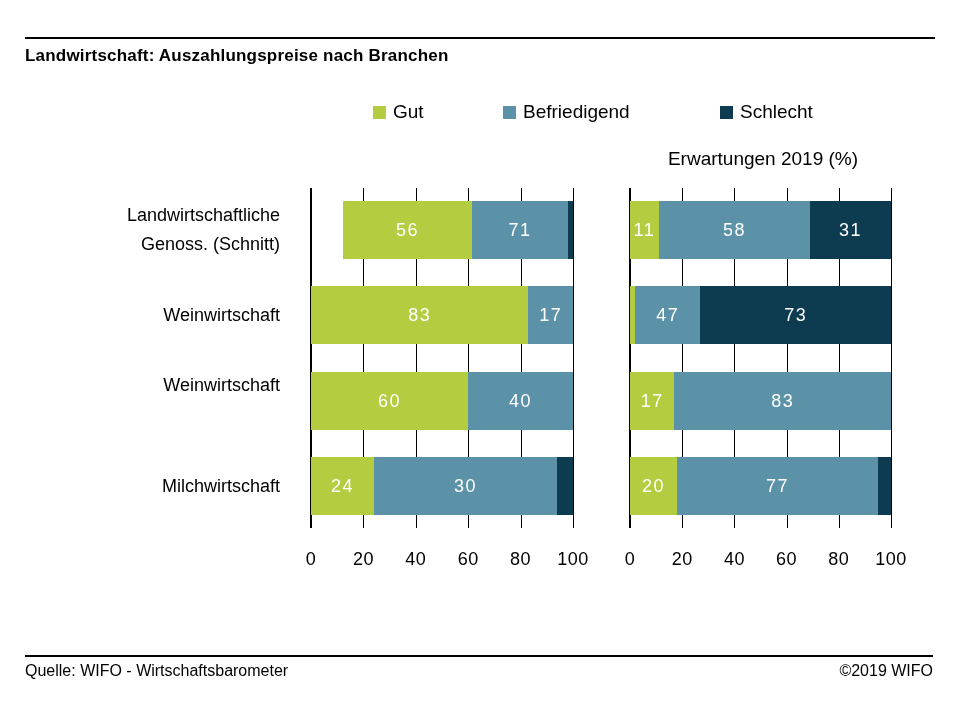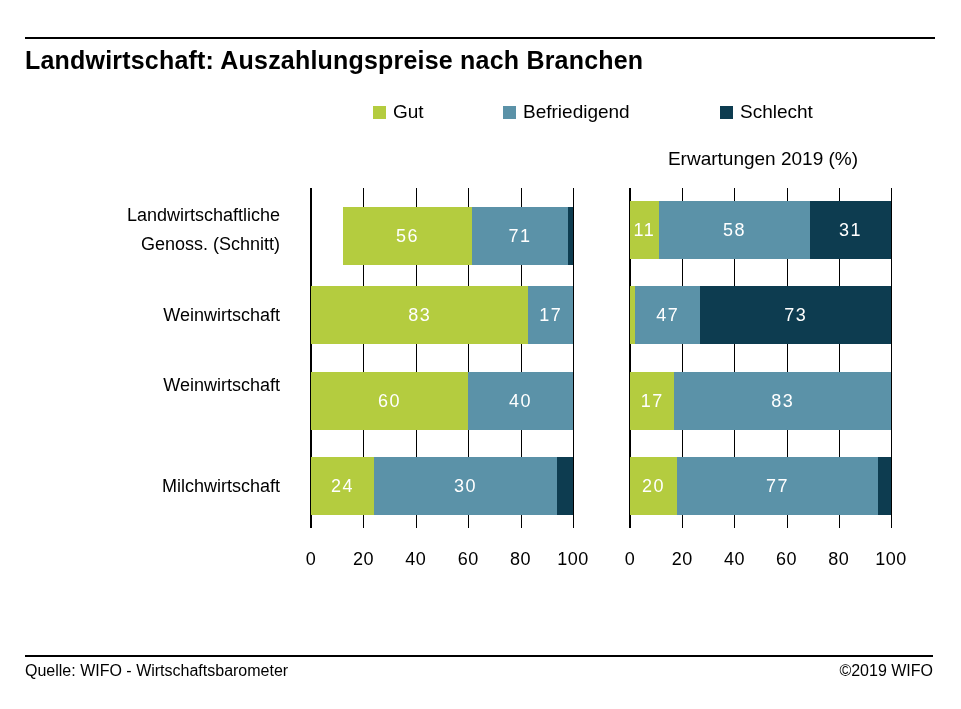"Landwirtschaft: Auszahlungspreise nach" #page-title { font-size: 25px -> 17px }
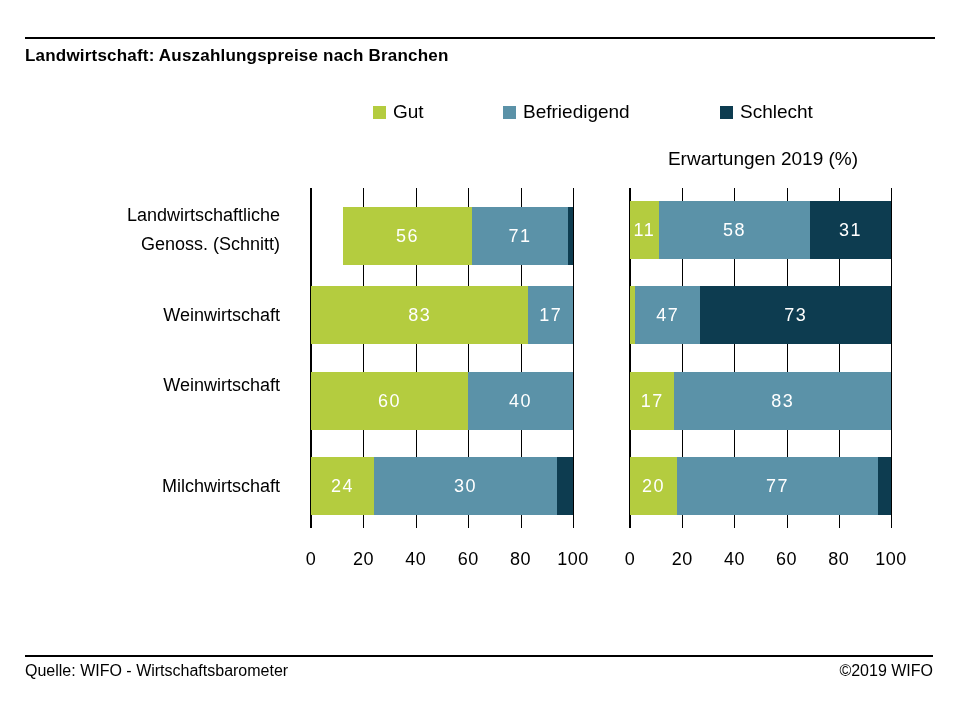"56" div.abs { top: 207px -> 201px }
